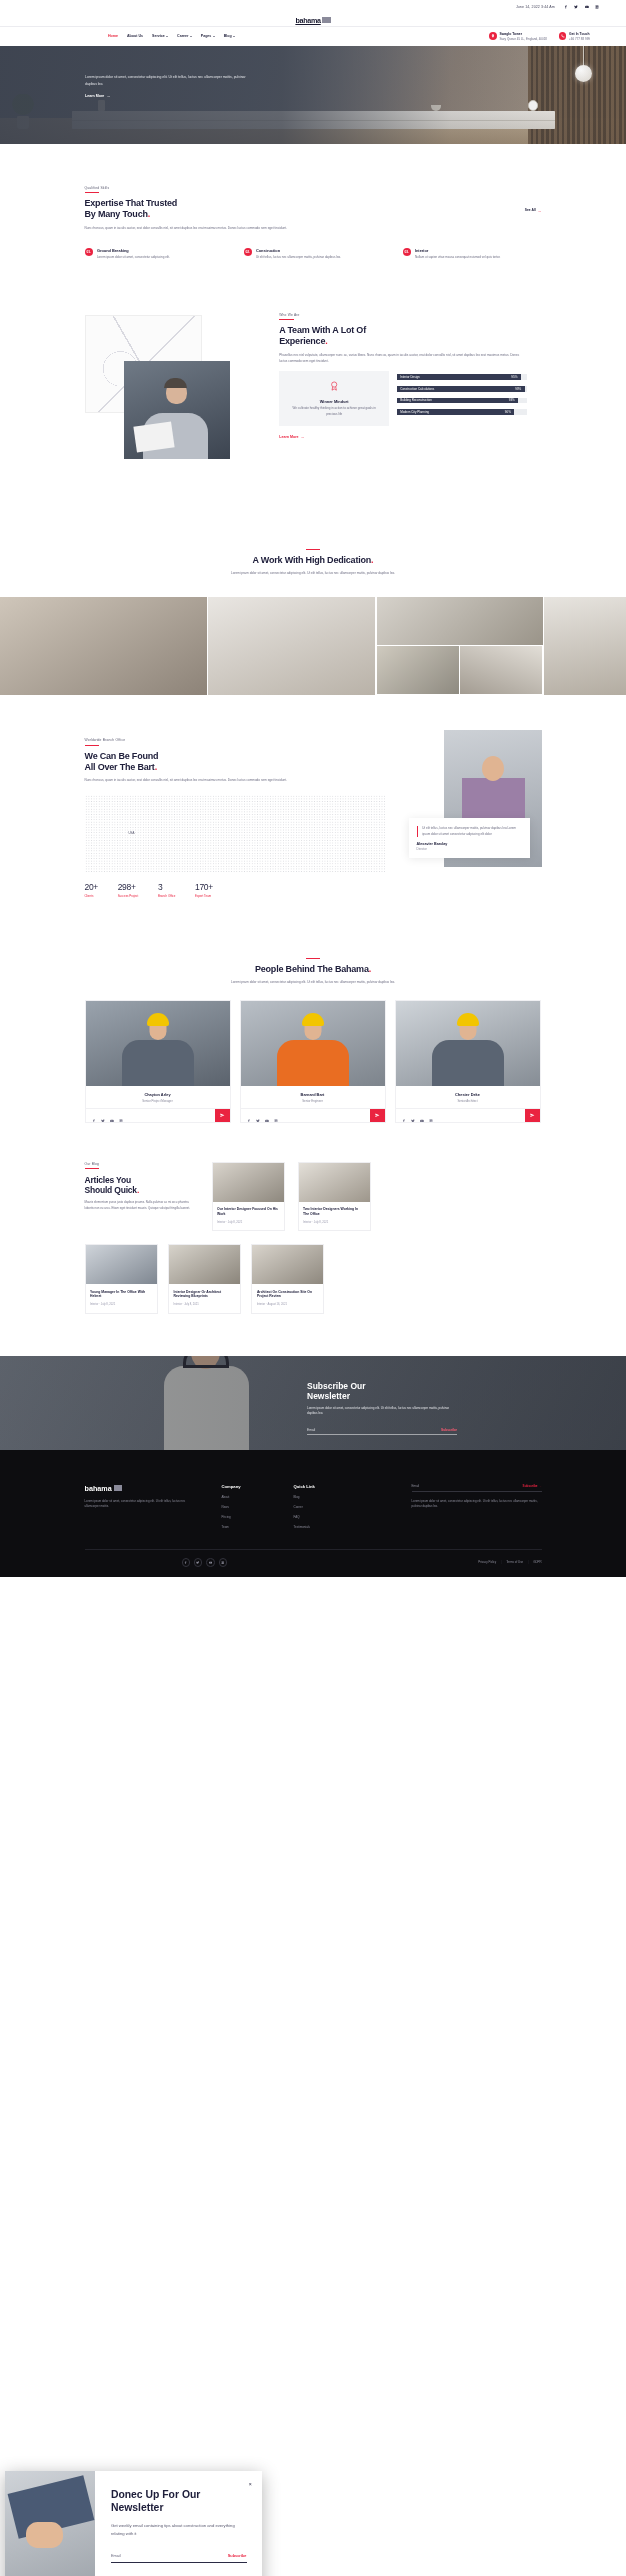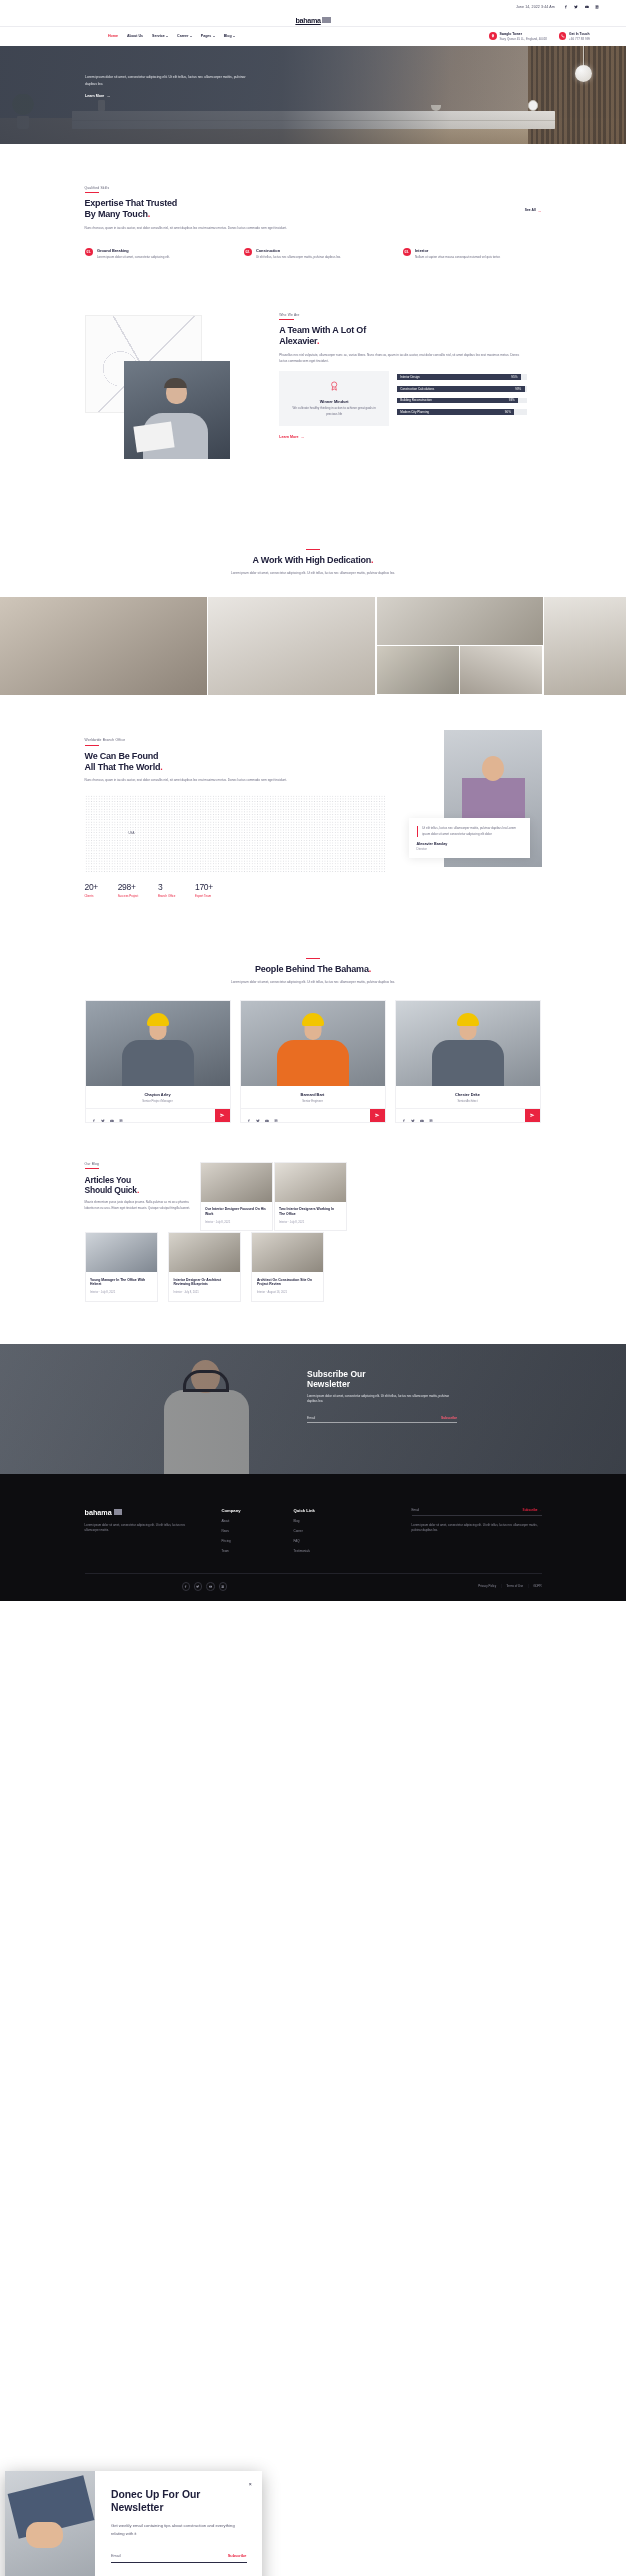"Alexavier" span { text: Alexavier -> Experience }
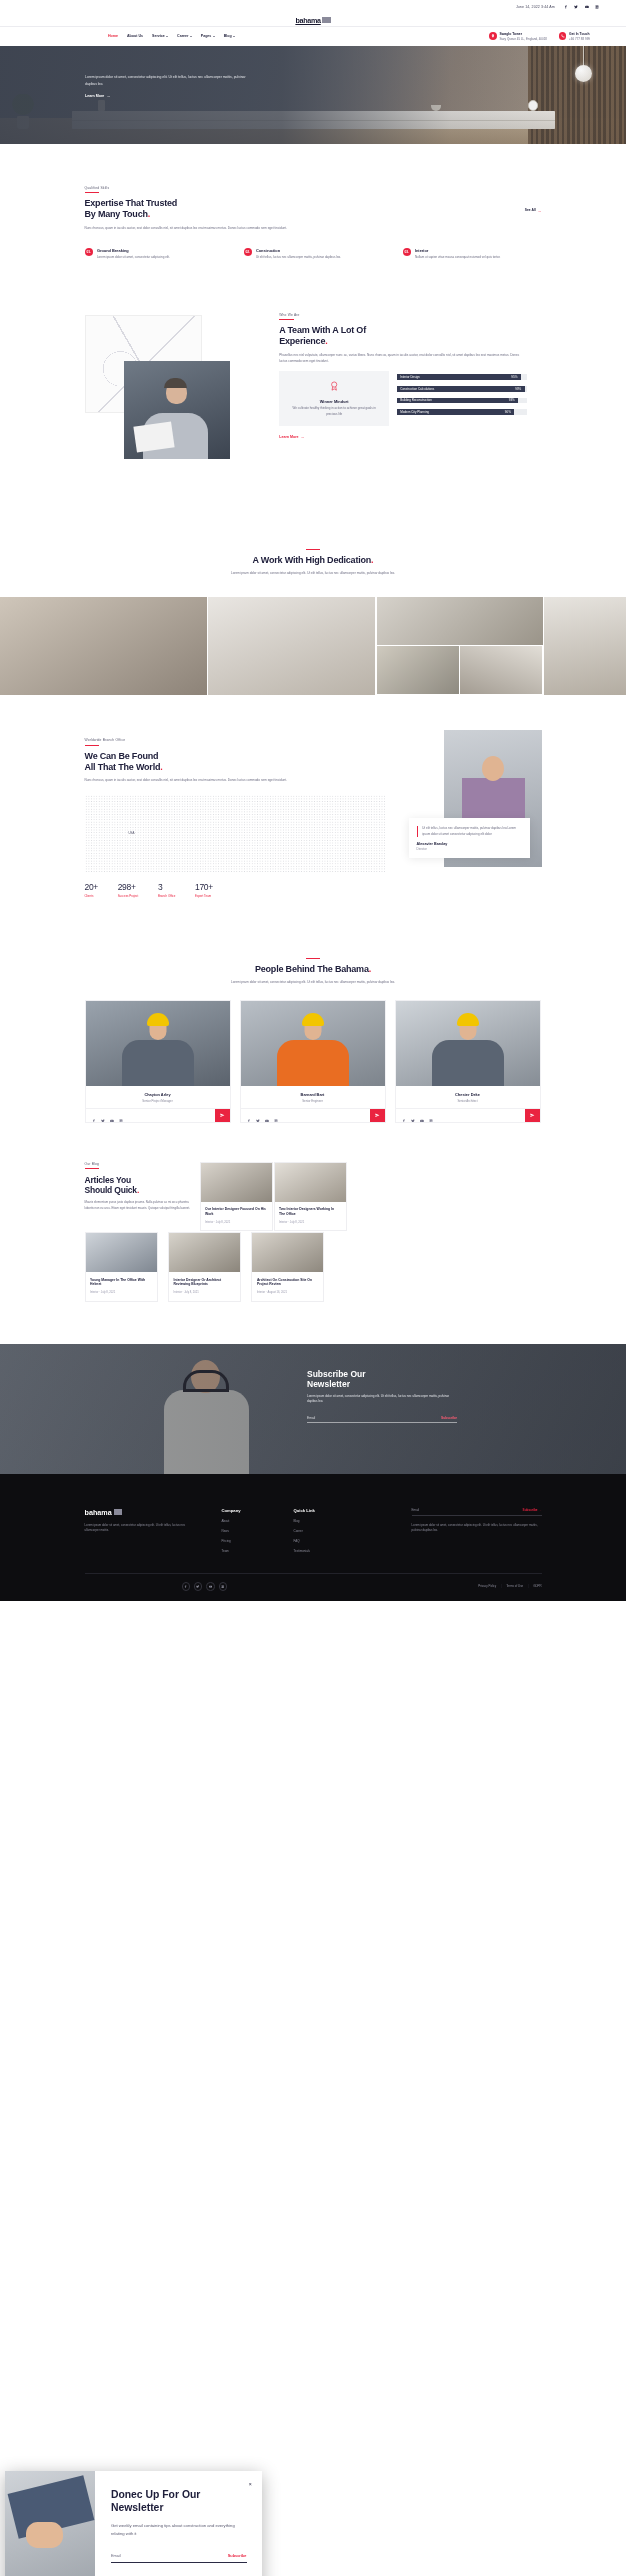"All That The World" span { text: That The World -> Over The Bart }
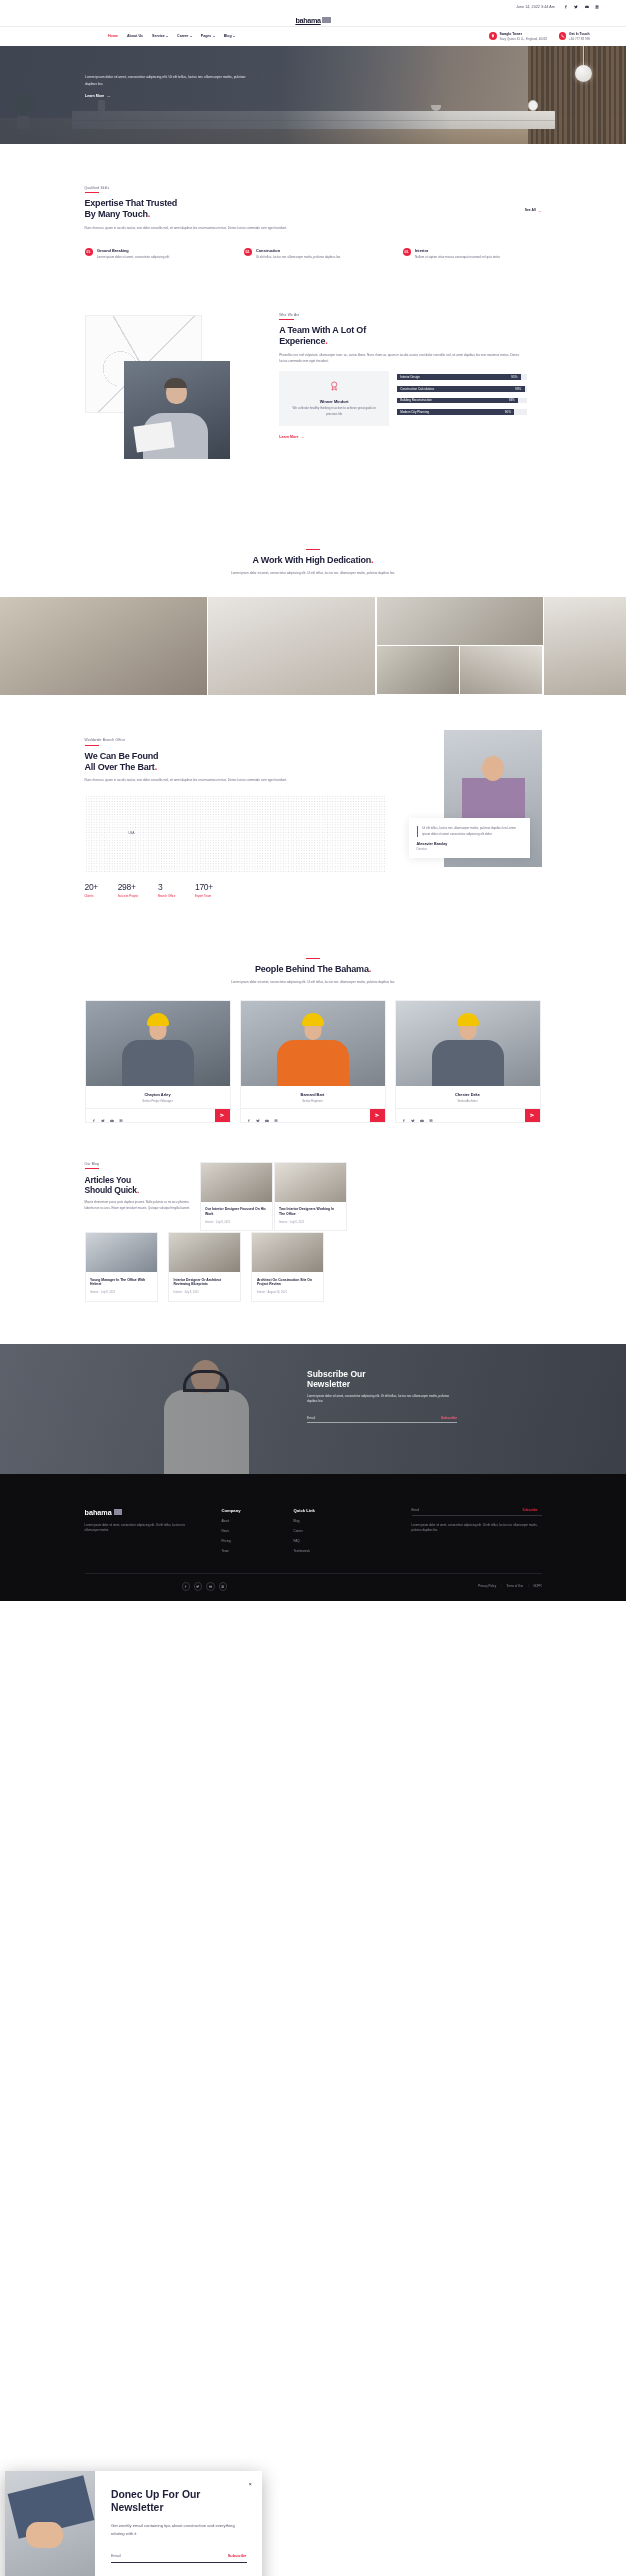"Articles You" .blog { gap: 1px -> 13px }
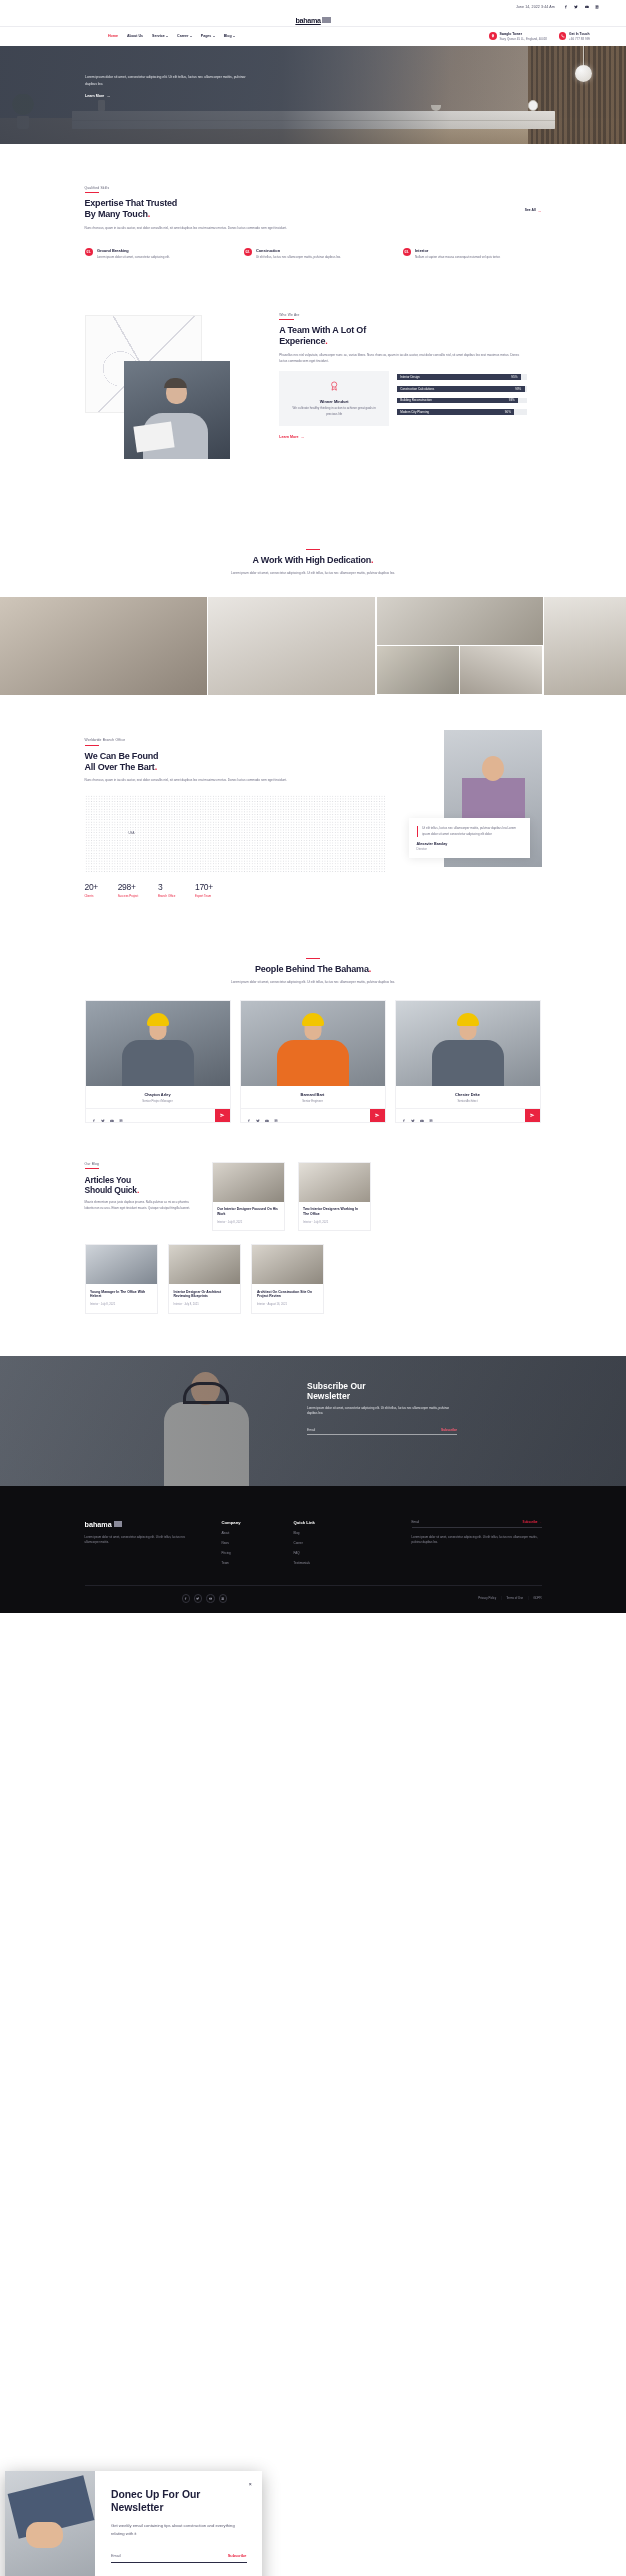"Subscribe Our" .nl { height: 130px -> 94px }
